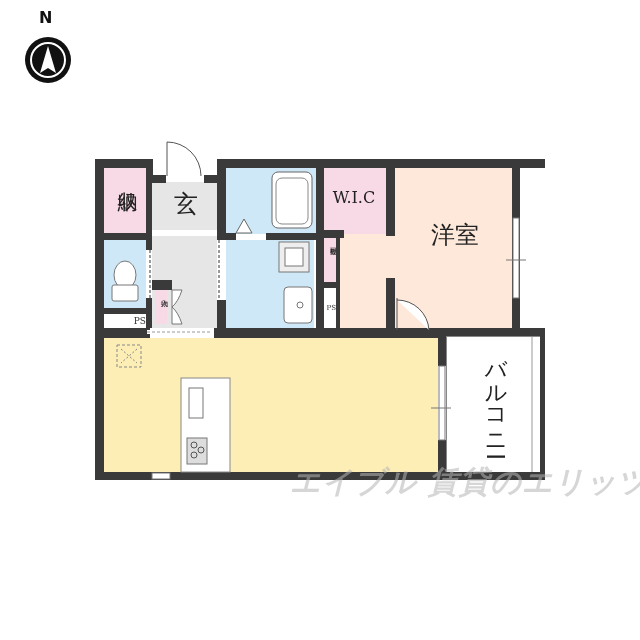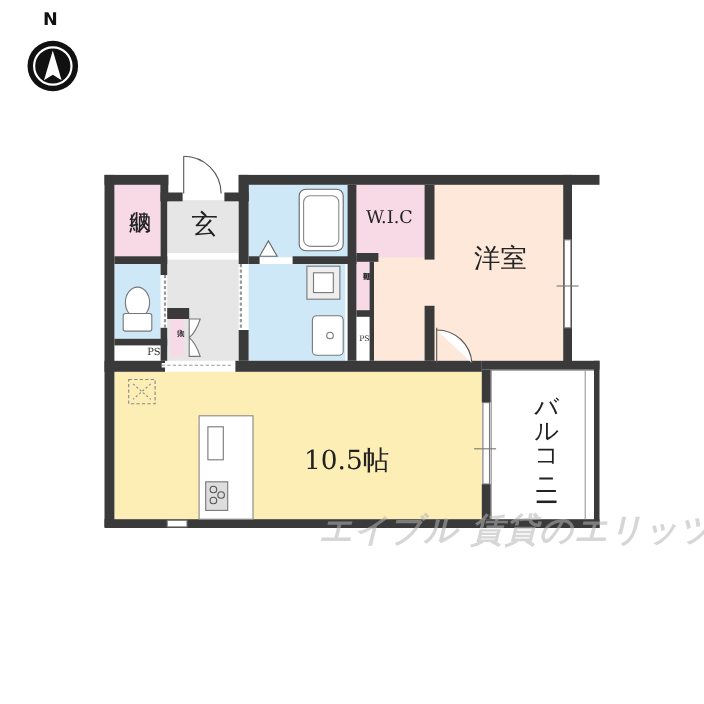"10.5帖" div.lbl { html: <div>10.5帖</div> -> none }
